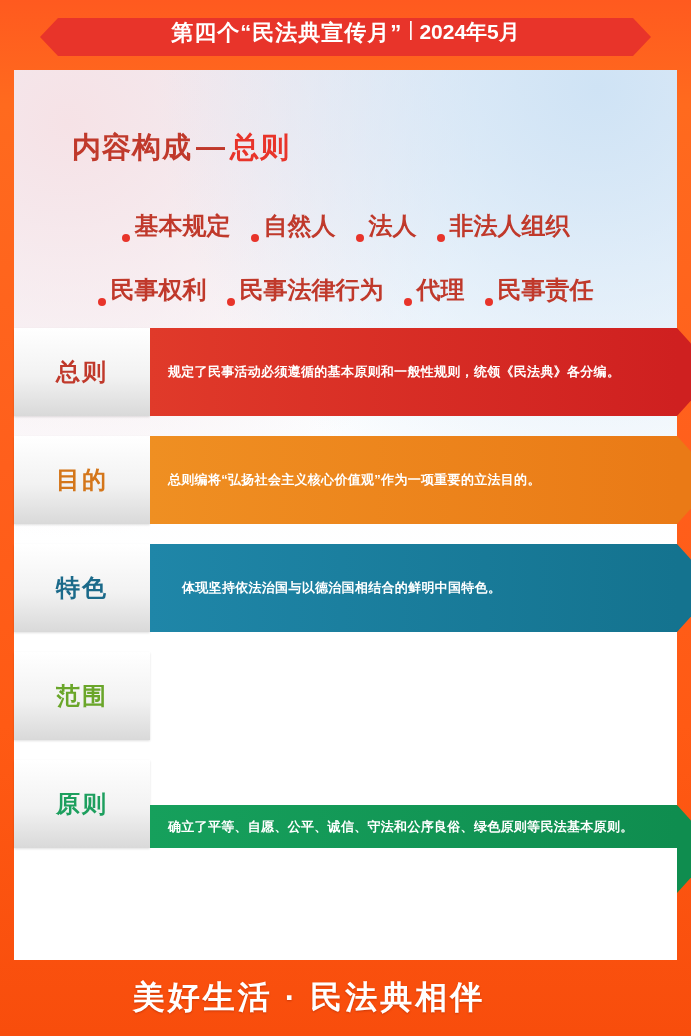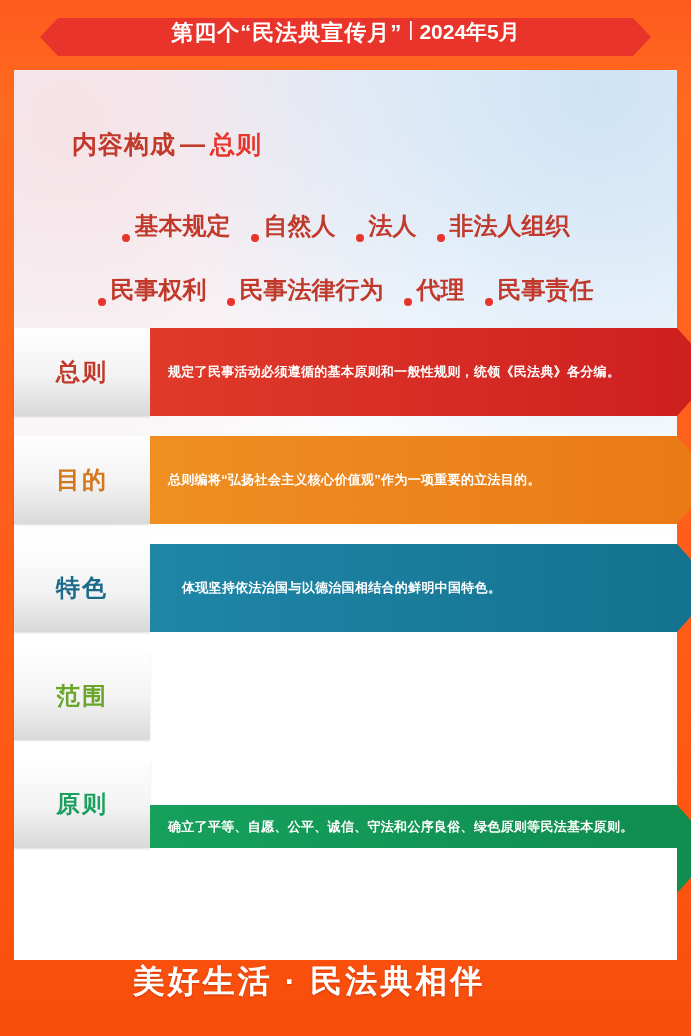"内容构成 — 总则" .section-heading { font-size: 25px -> 29px }
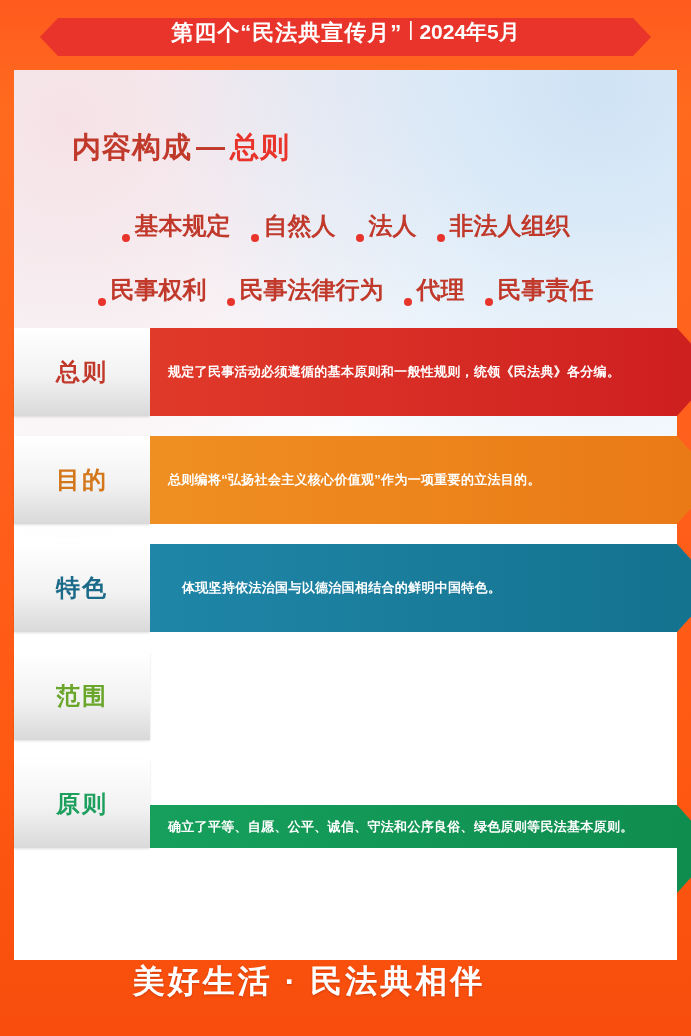"美好生活 · 民法典相伴" .footer { align-items: flex-start -> center }
